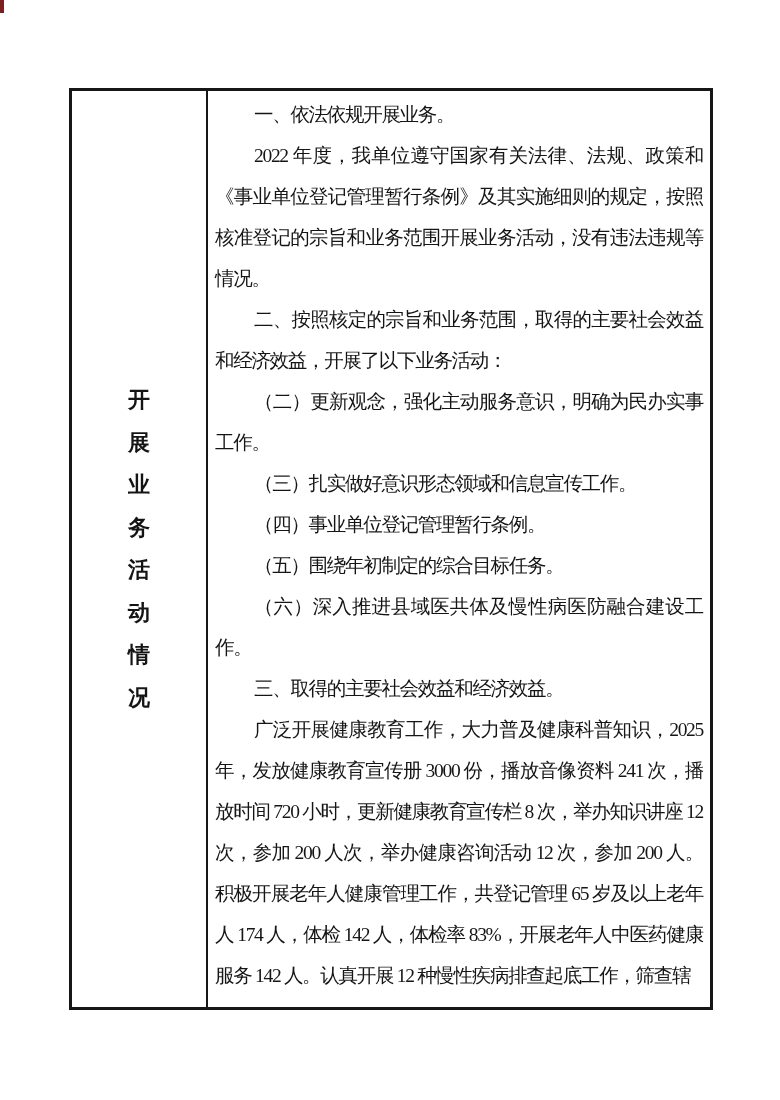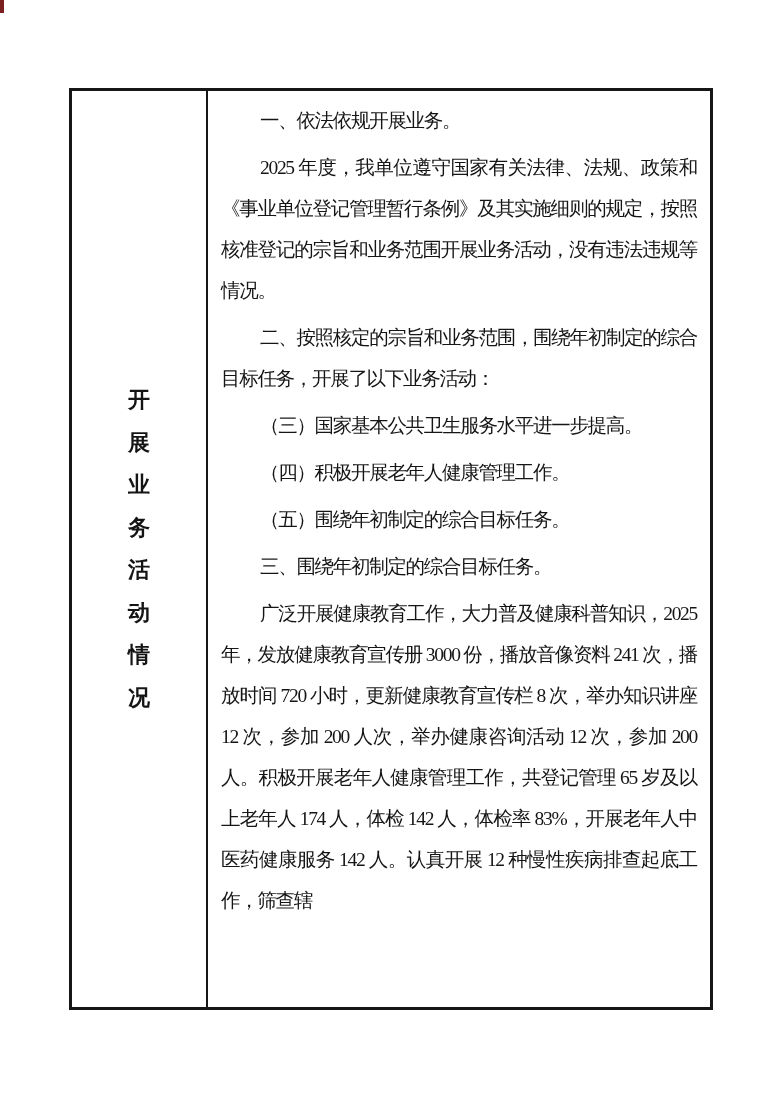"一、依法依规开展业务。" .content-cell p { margin: 6px -> 0 }
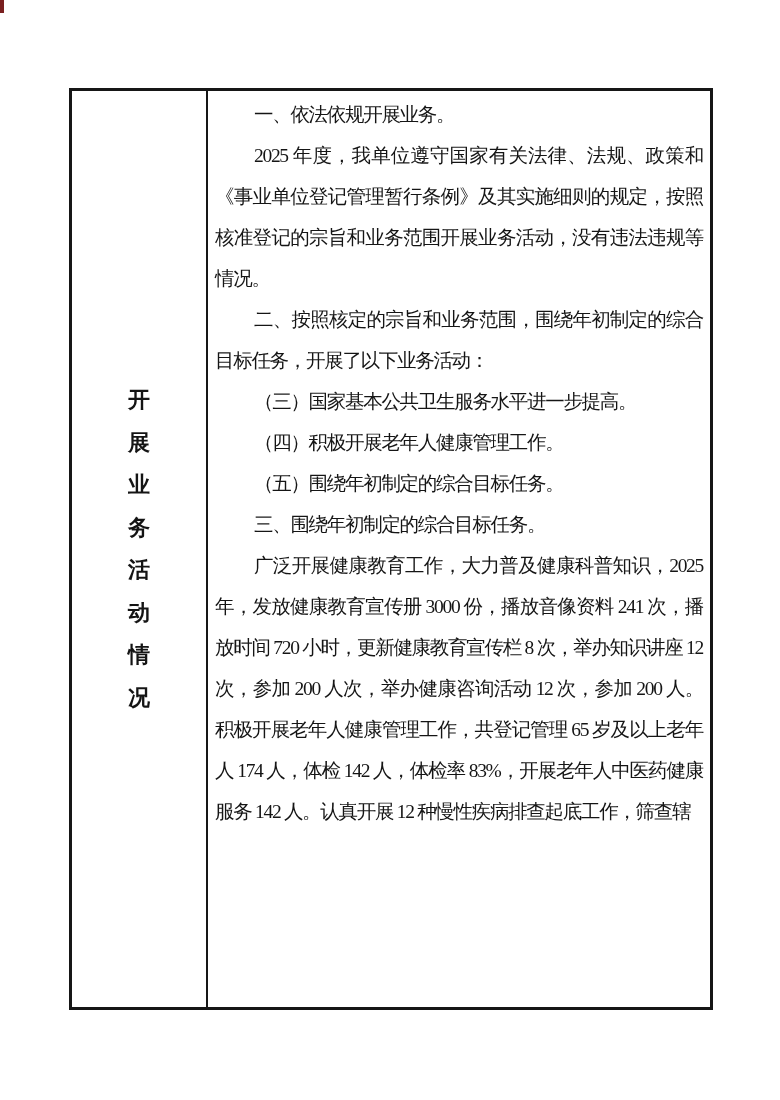"2025" p { text: 2025 -> 2022 }
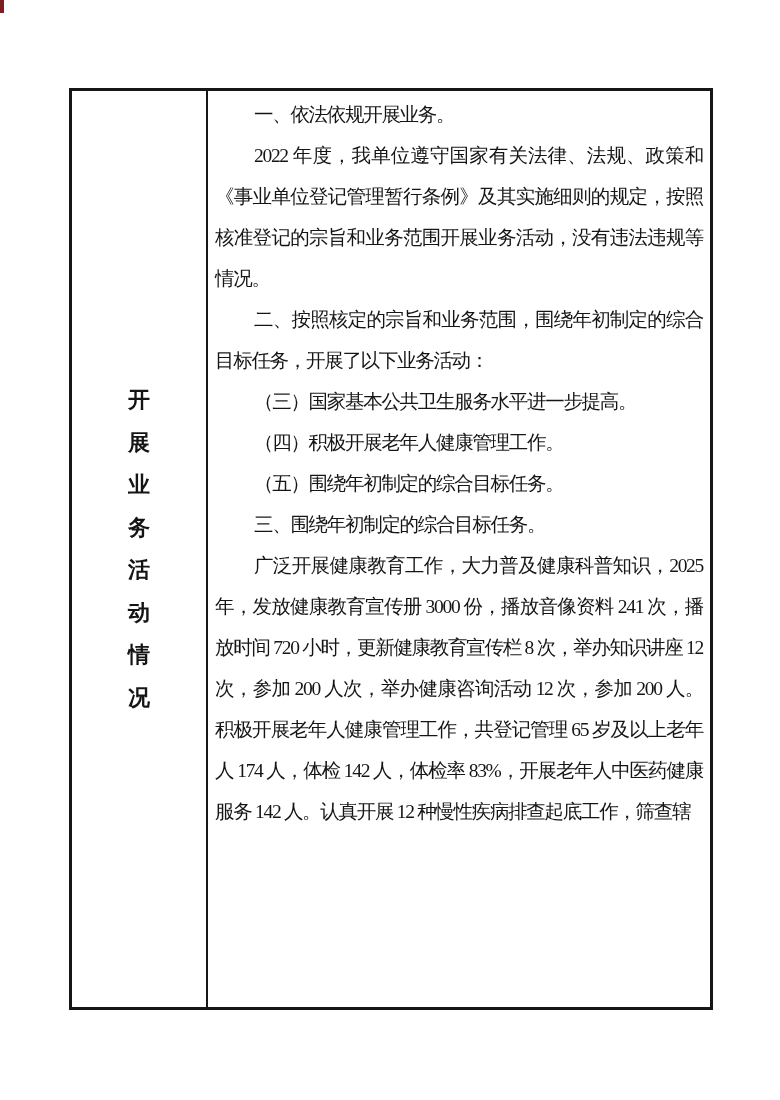"二、按照核定的宗旨和业务范围，围绕年初制定的综合目标任务，开展了以下业务活动：" p { text: 围绕年初制定的综合目标任务 -> 取得的主要社会效益和经济效益 }
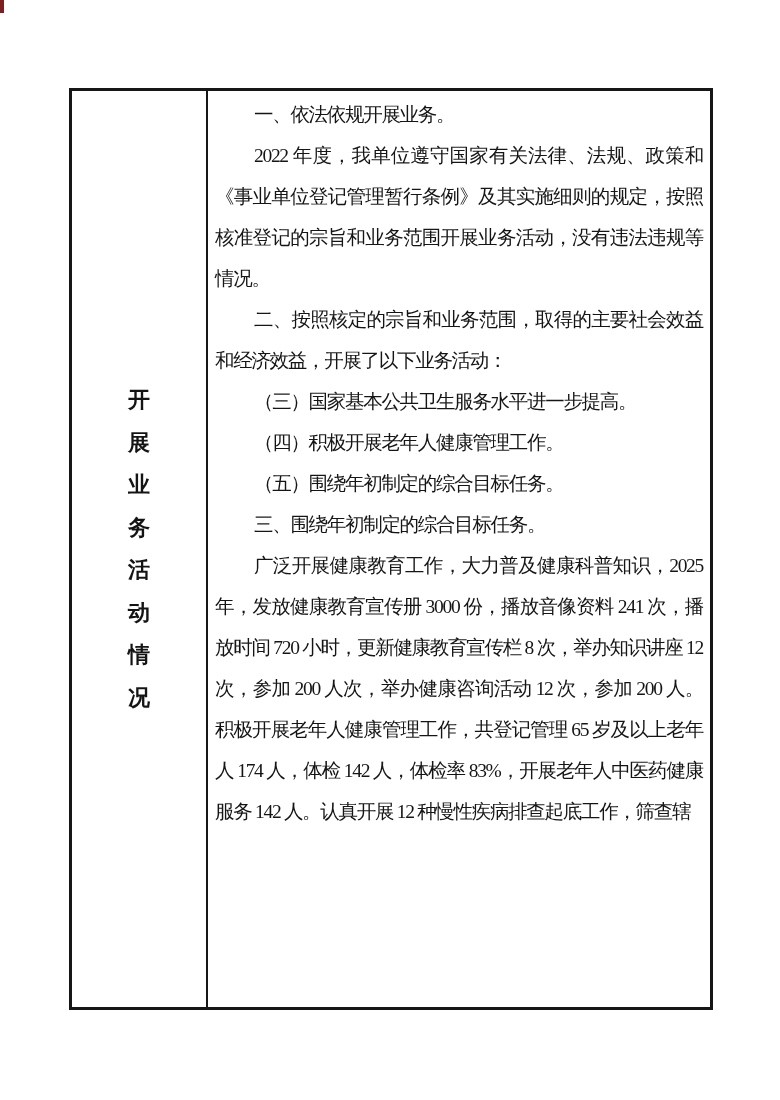"（二）更新观念，强化主动服务意识，明确为民办实事工作。" p { html: none -> <p>（二）更新观念，强化主动服务意识，明确为民办实事工作。</p> }
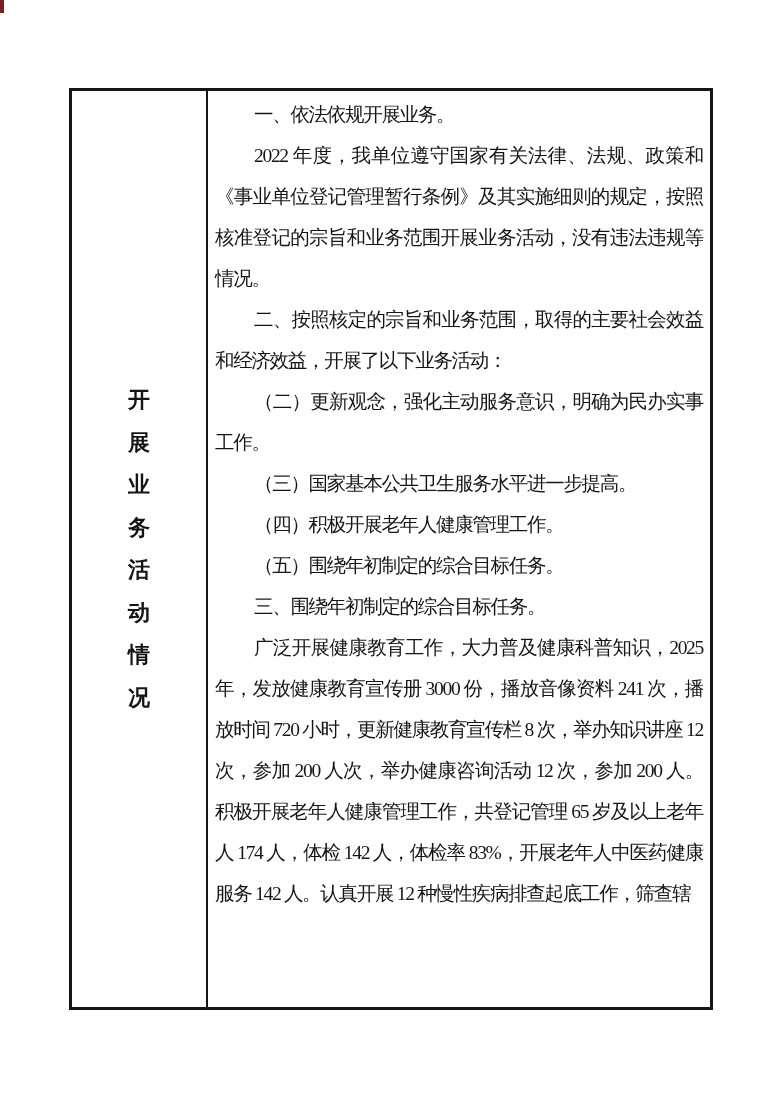"（三）国家基本公共卫生服务水平进一步提高。" p { text: 国家基本公共卫生服务水平进一步提高 -> 扎实做好意识形态领域和信息宣传工作 }
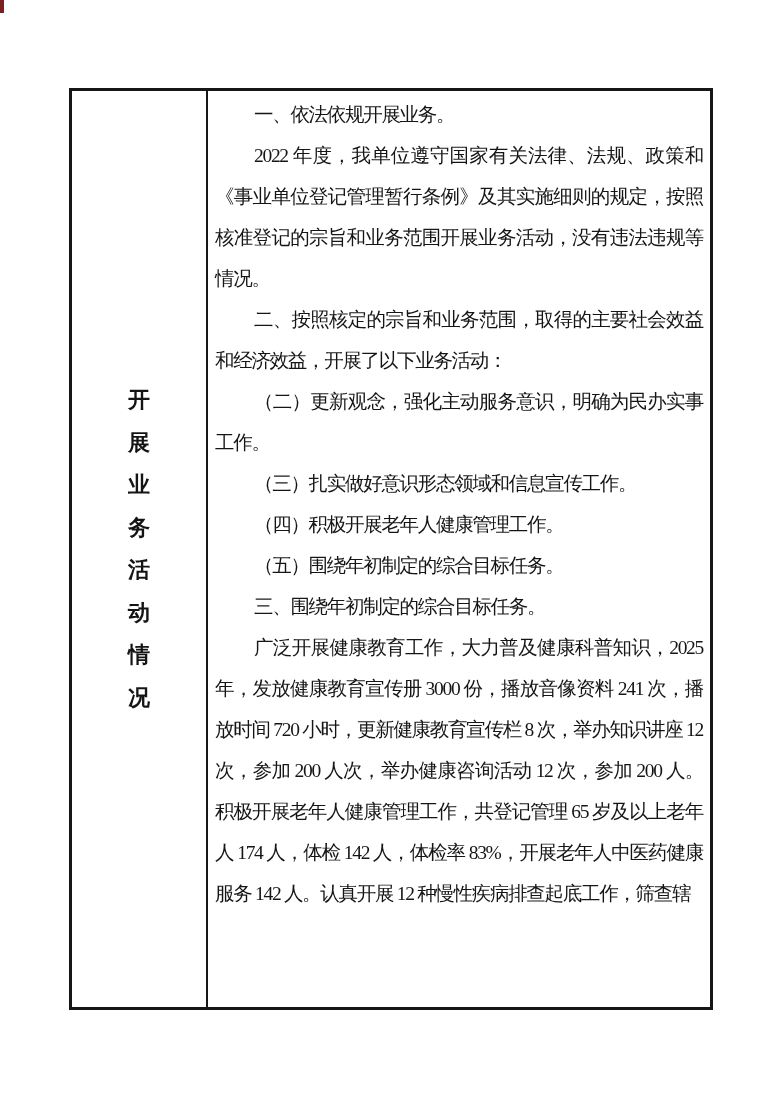"（四）积极开展老年人健康管理工作。" p { text: 积极开展老年人健康管理工作 -> 事业单位登记管理暂行条例 }
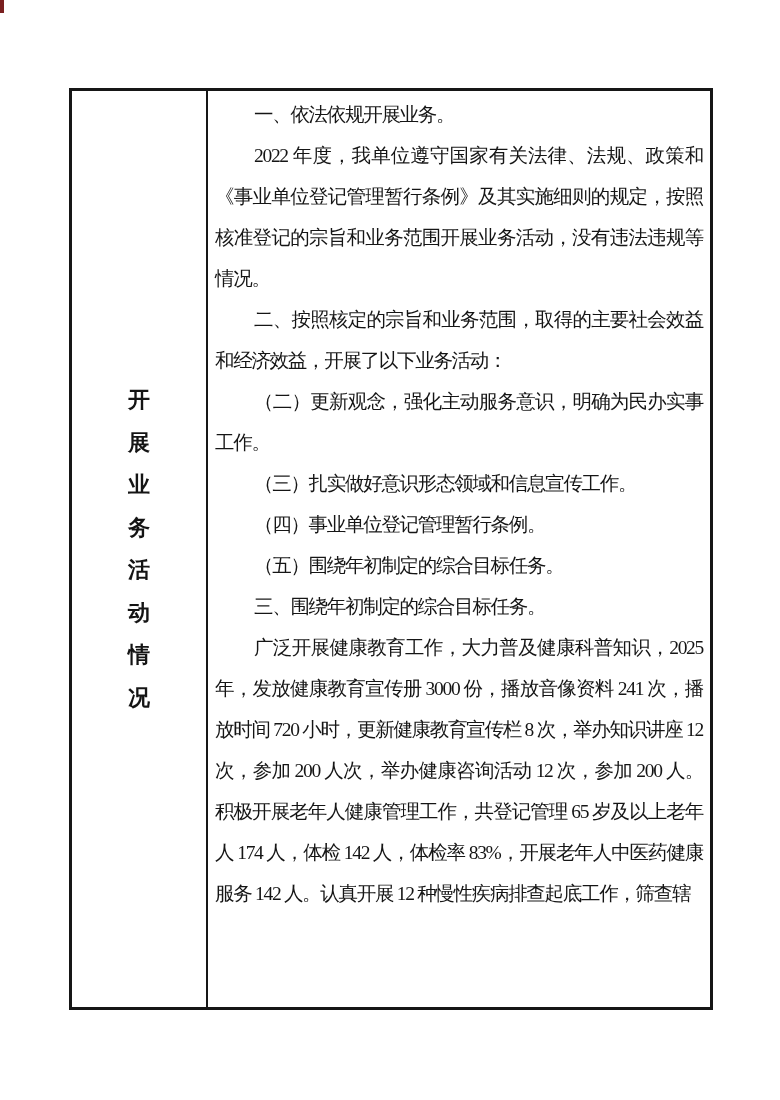"（六）深入推进县域医共体及慢性病医防融合建设工作。" p { html: none -> <p>（六）深入推进县域医共体及慢性病医防融合建设工作。</p> }
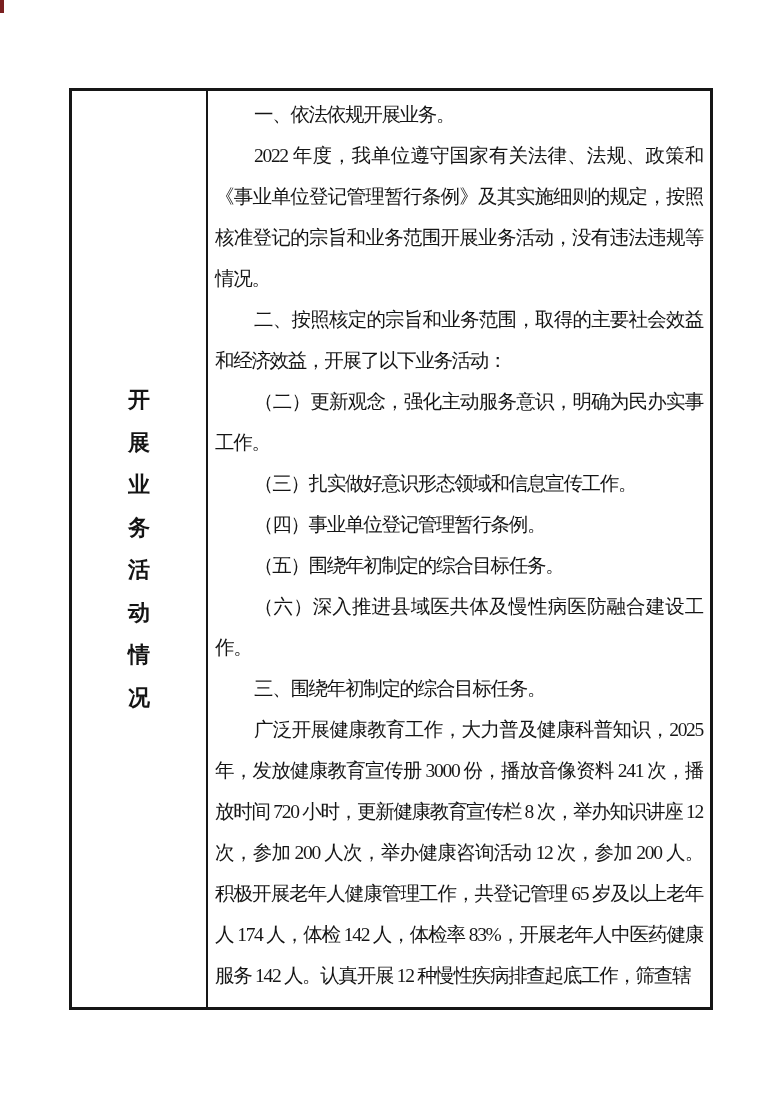"三、围绕年初制定的综合目标任务。" p { text: 围绕年初制定的综合目标任务 -> 取得的主要社会效益和经济效益 }
